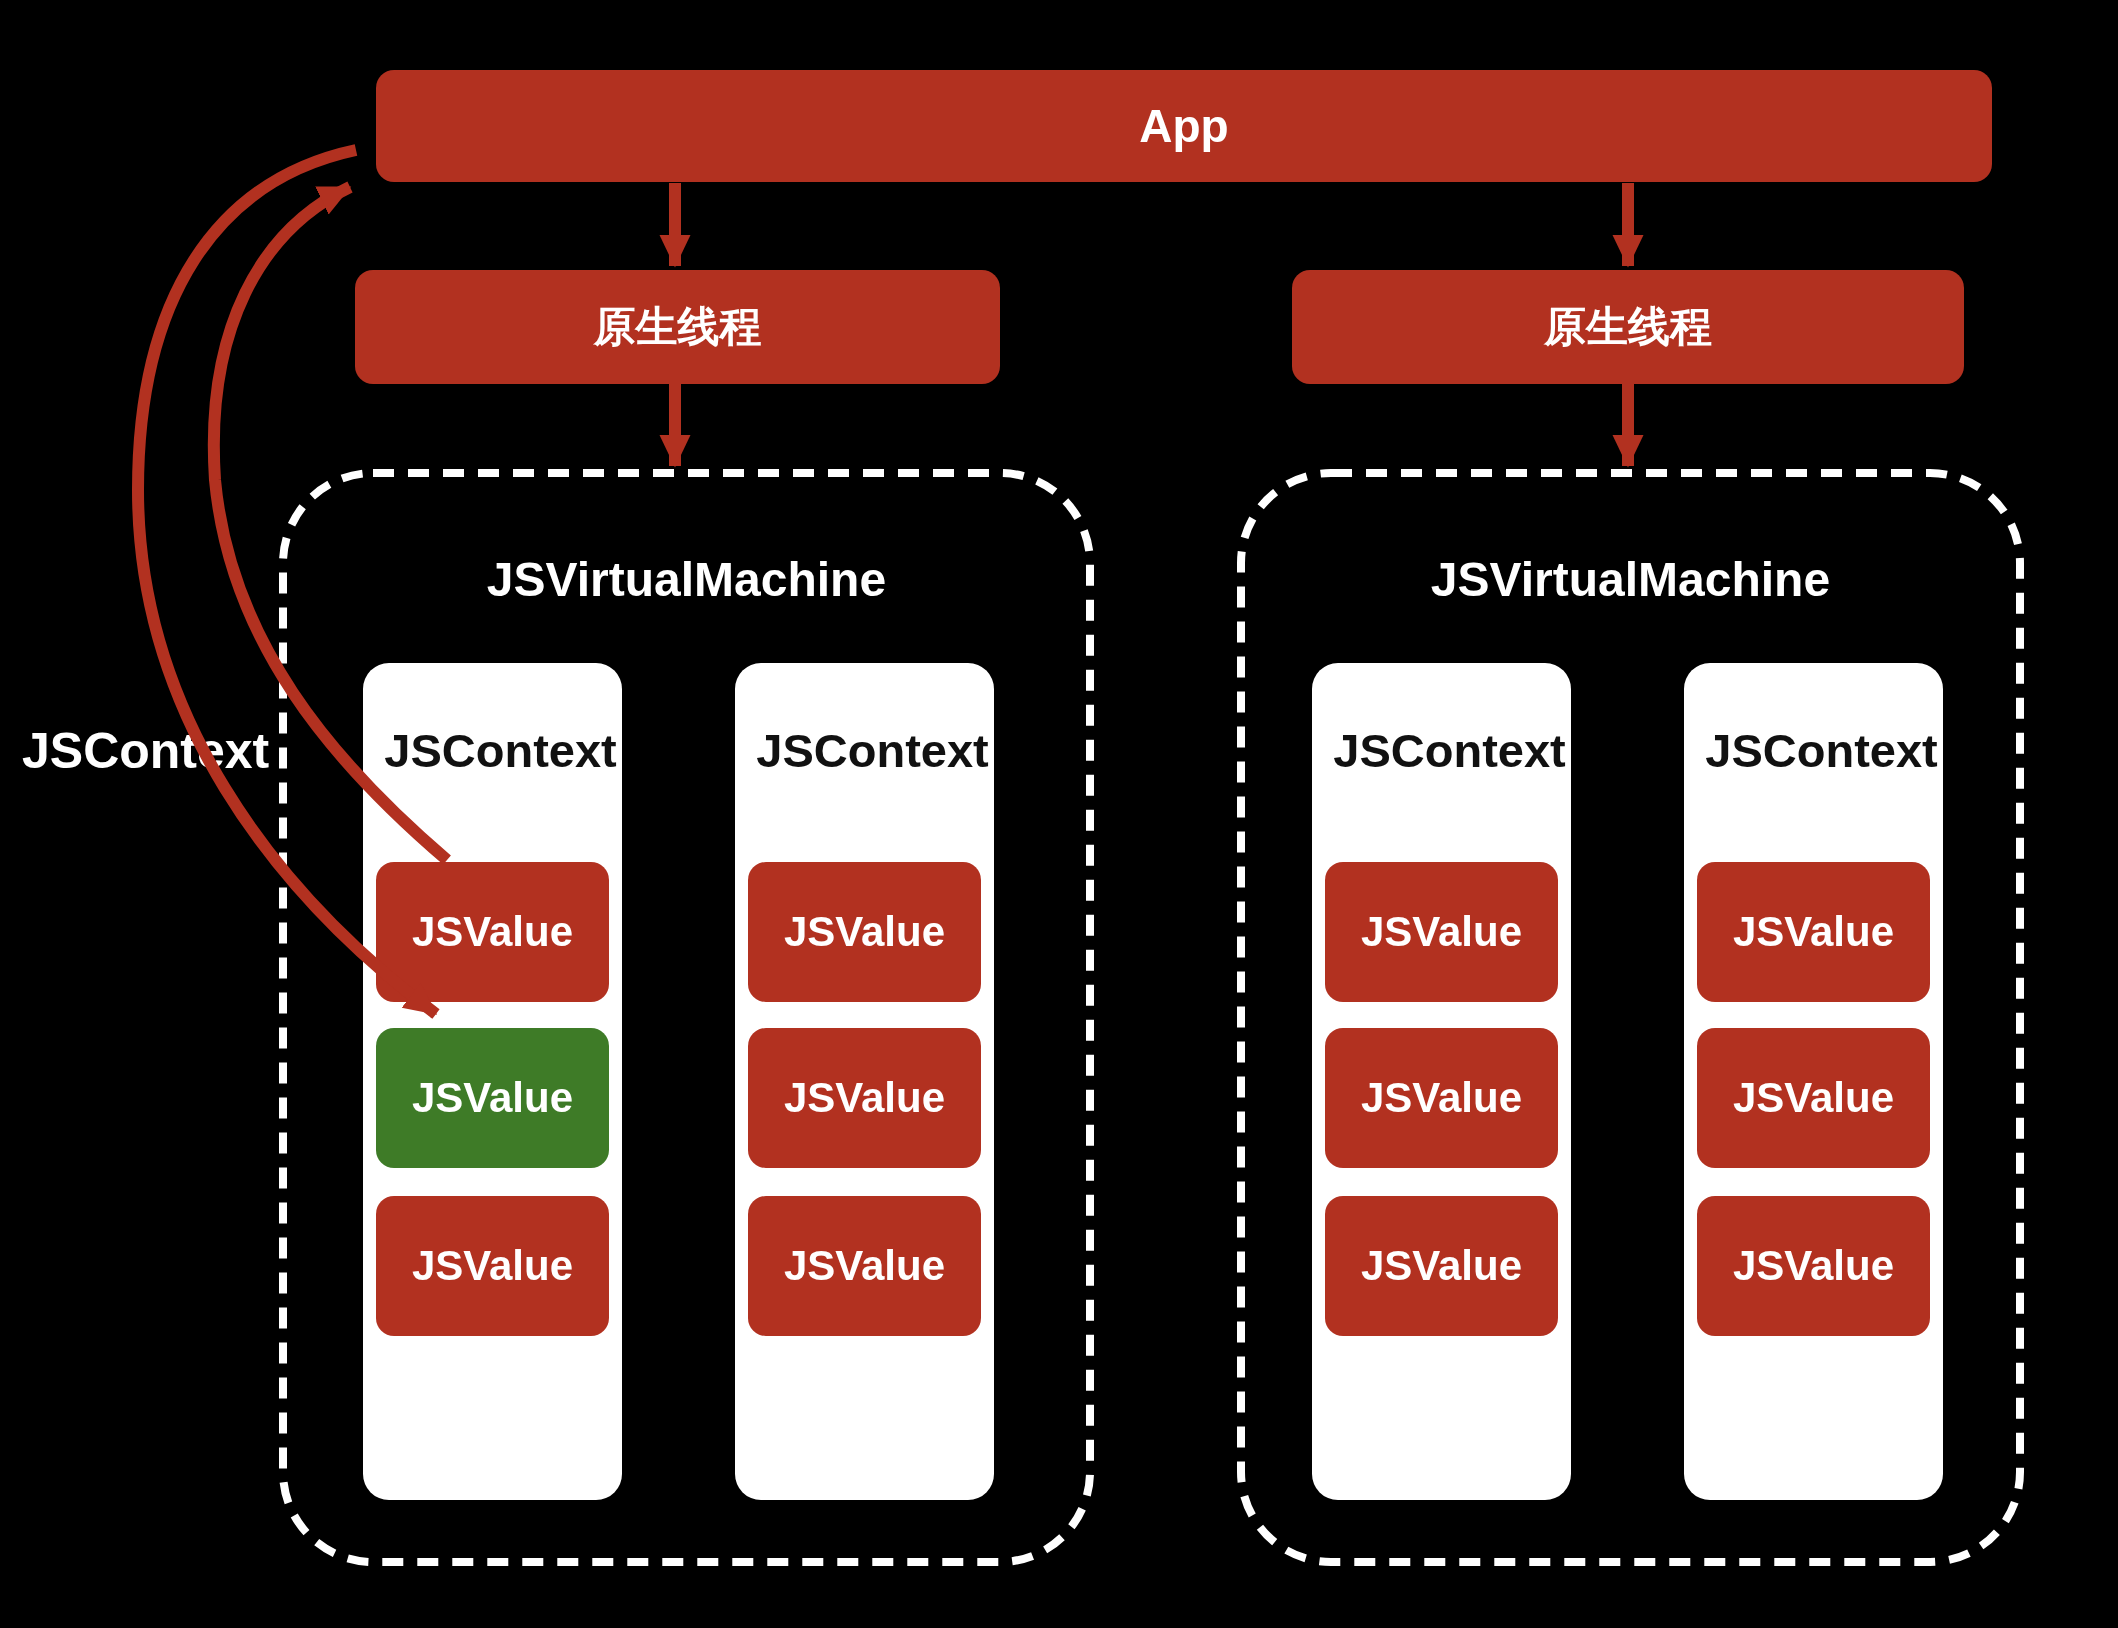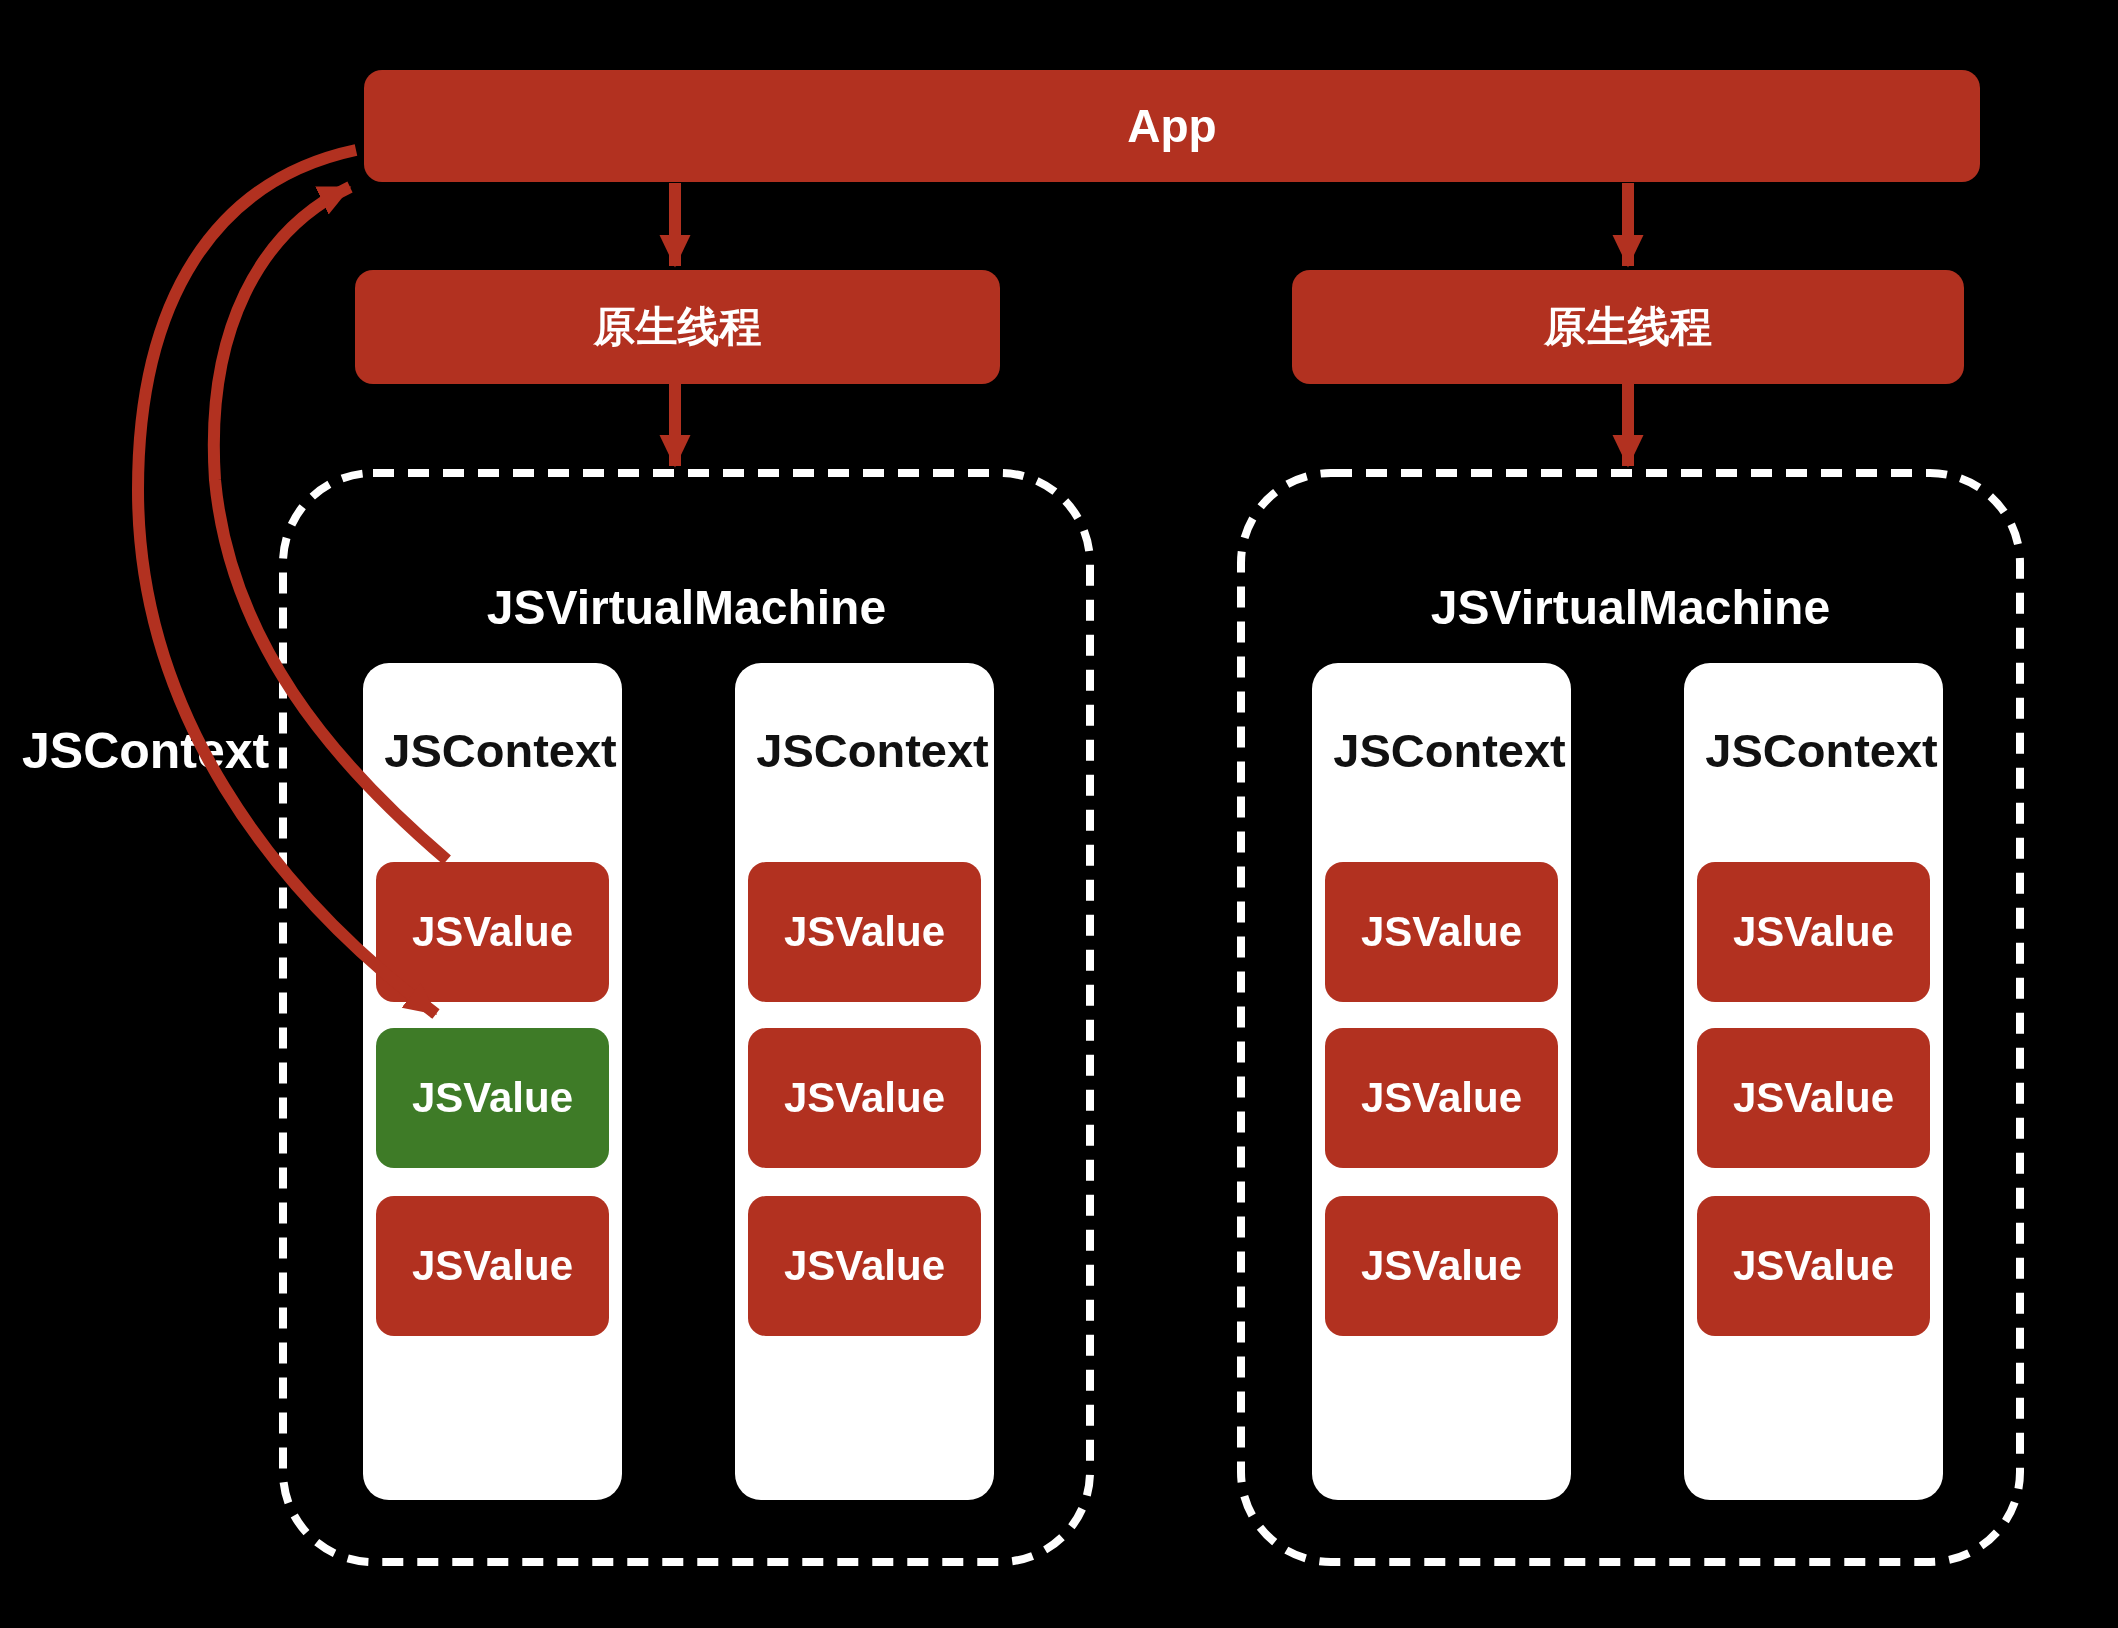"App" #app-node { left: 364px -> 376px }
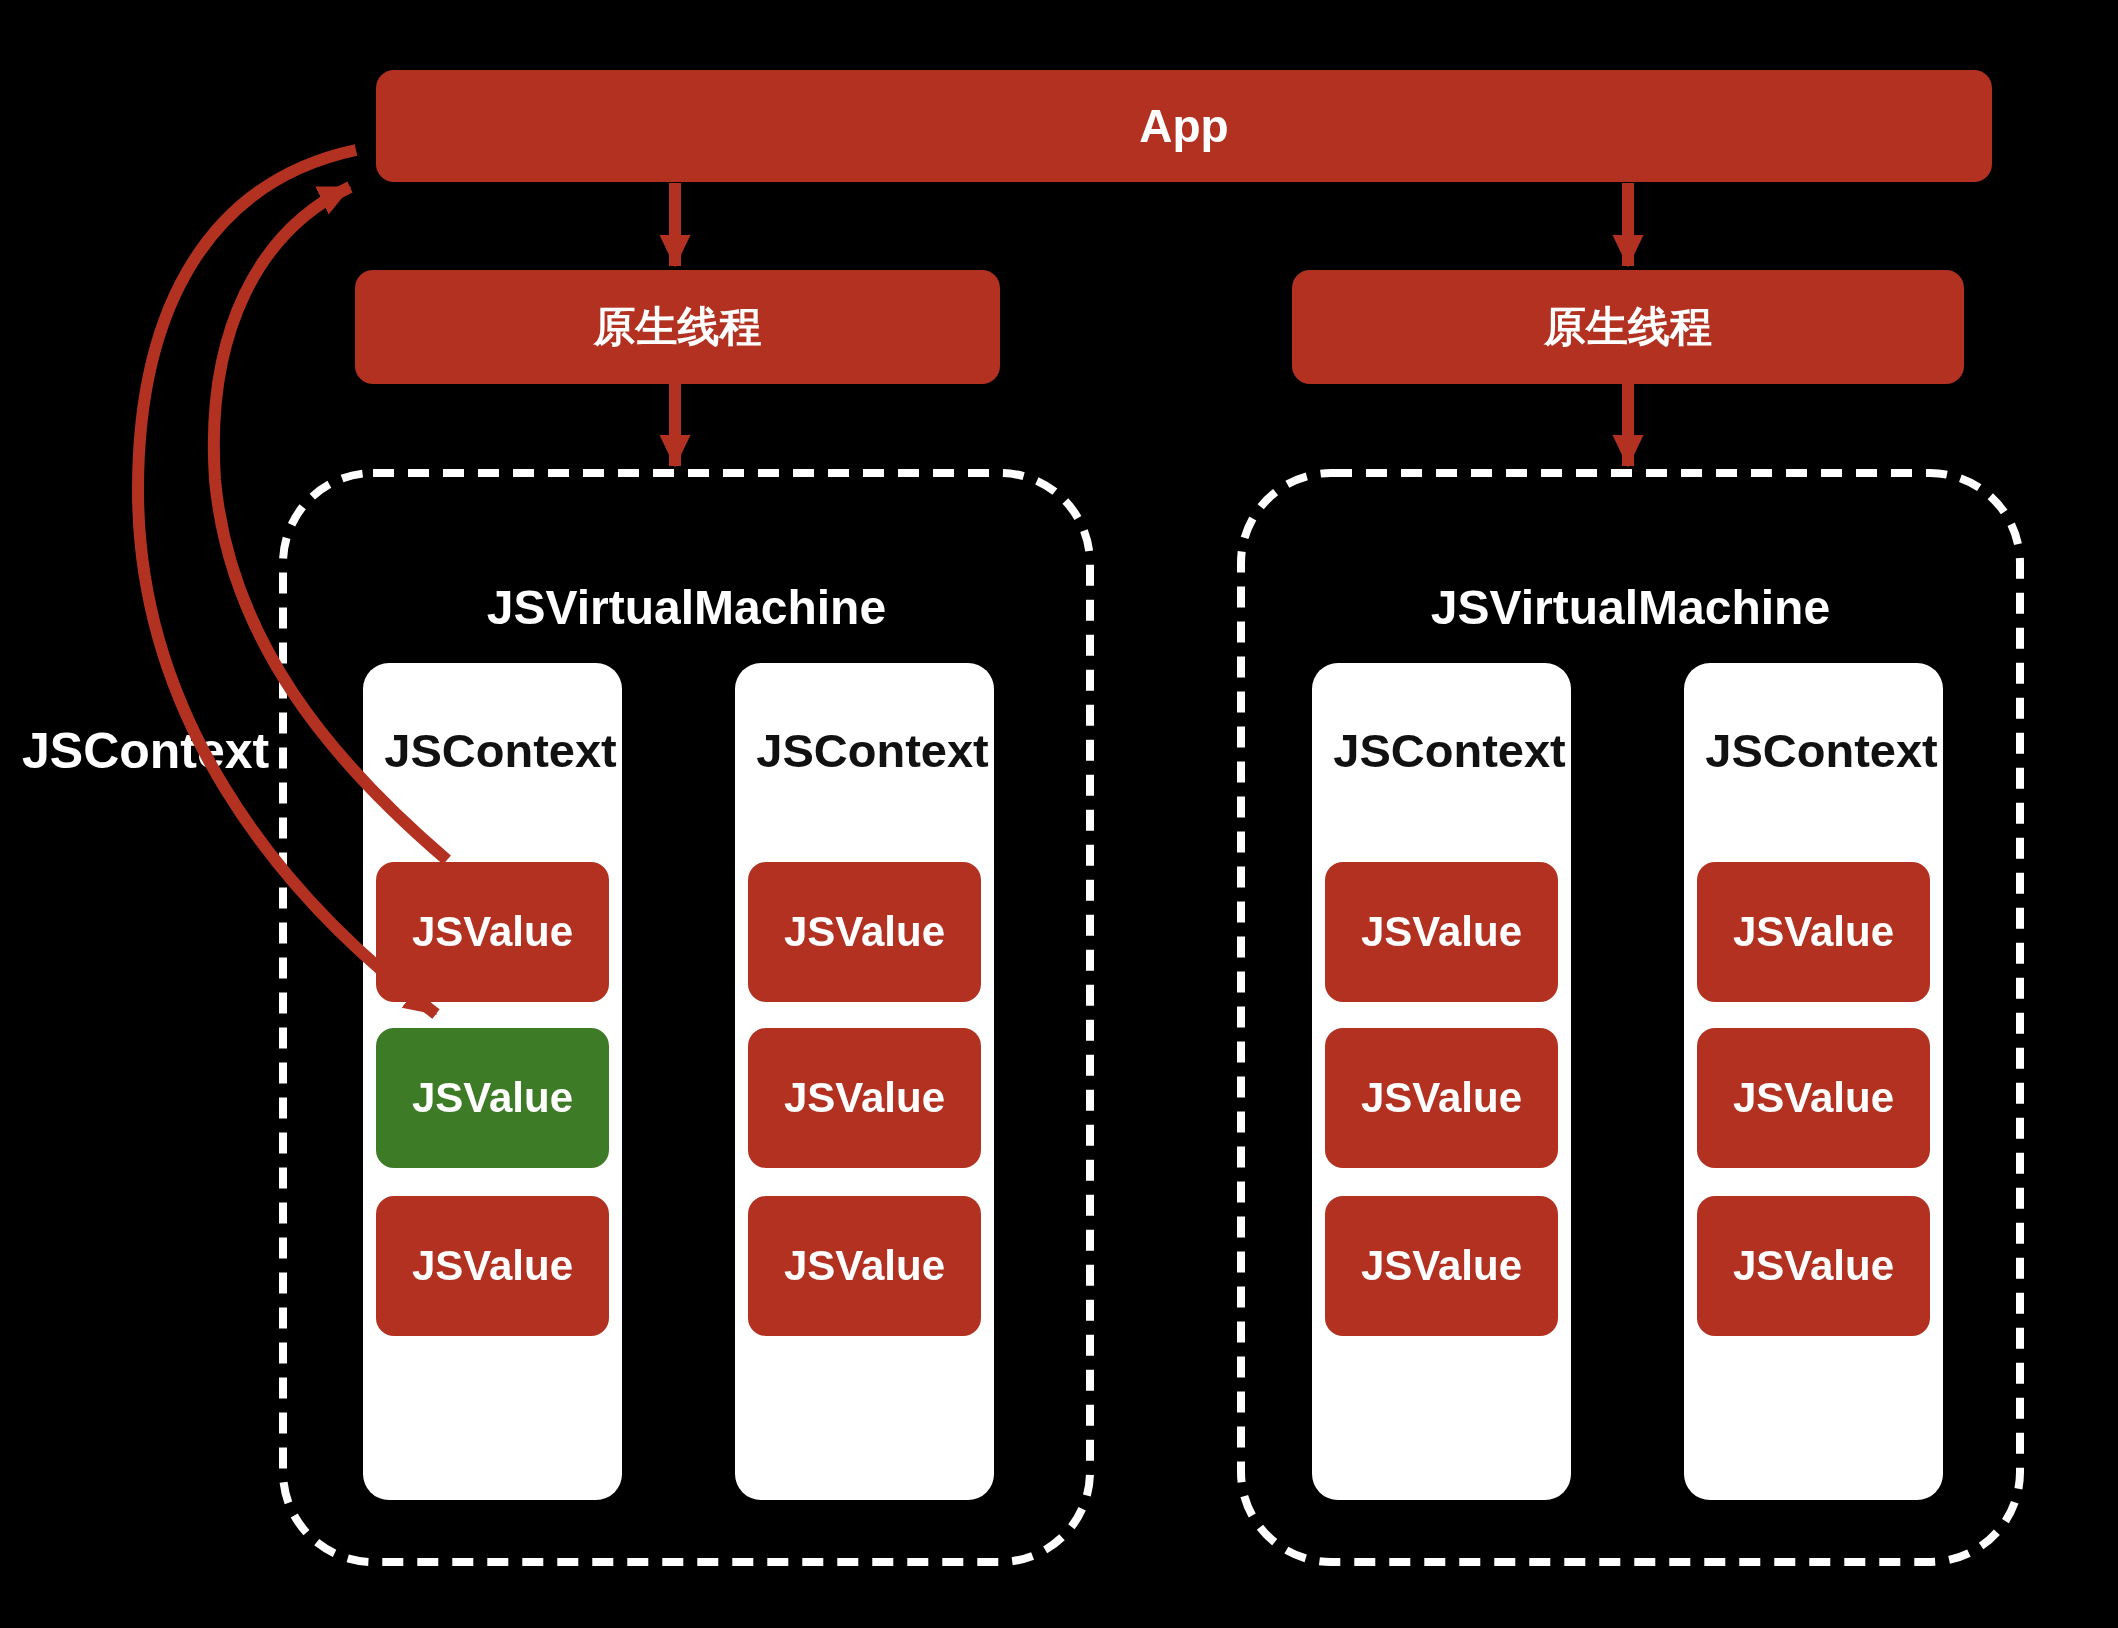"JSVirtualMachine" .vm-title { margin-top: 28px -> none }
